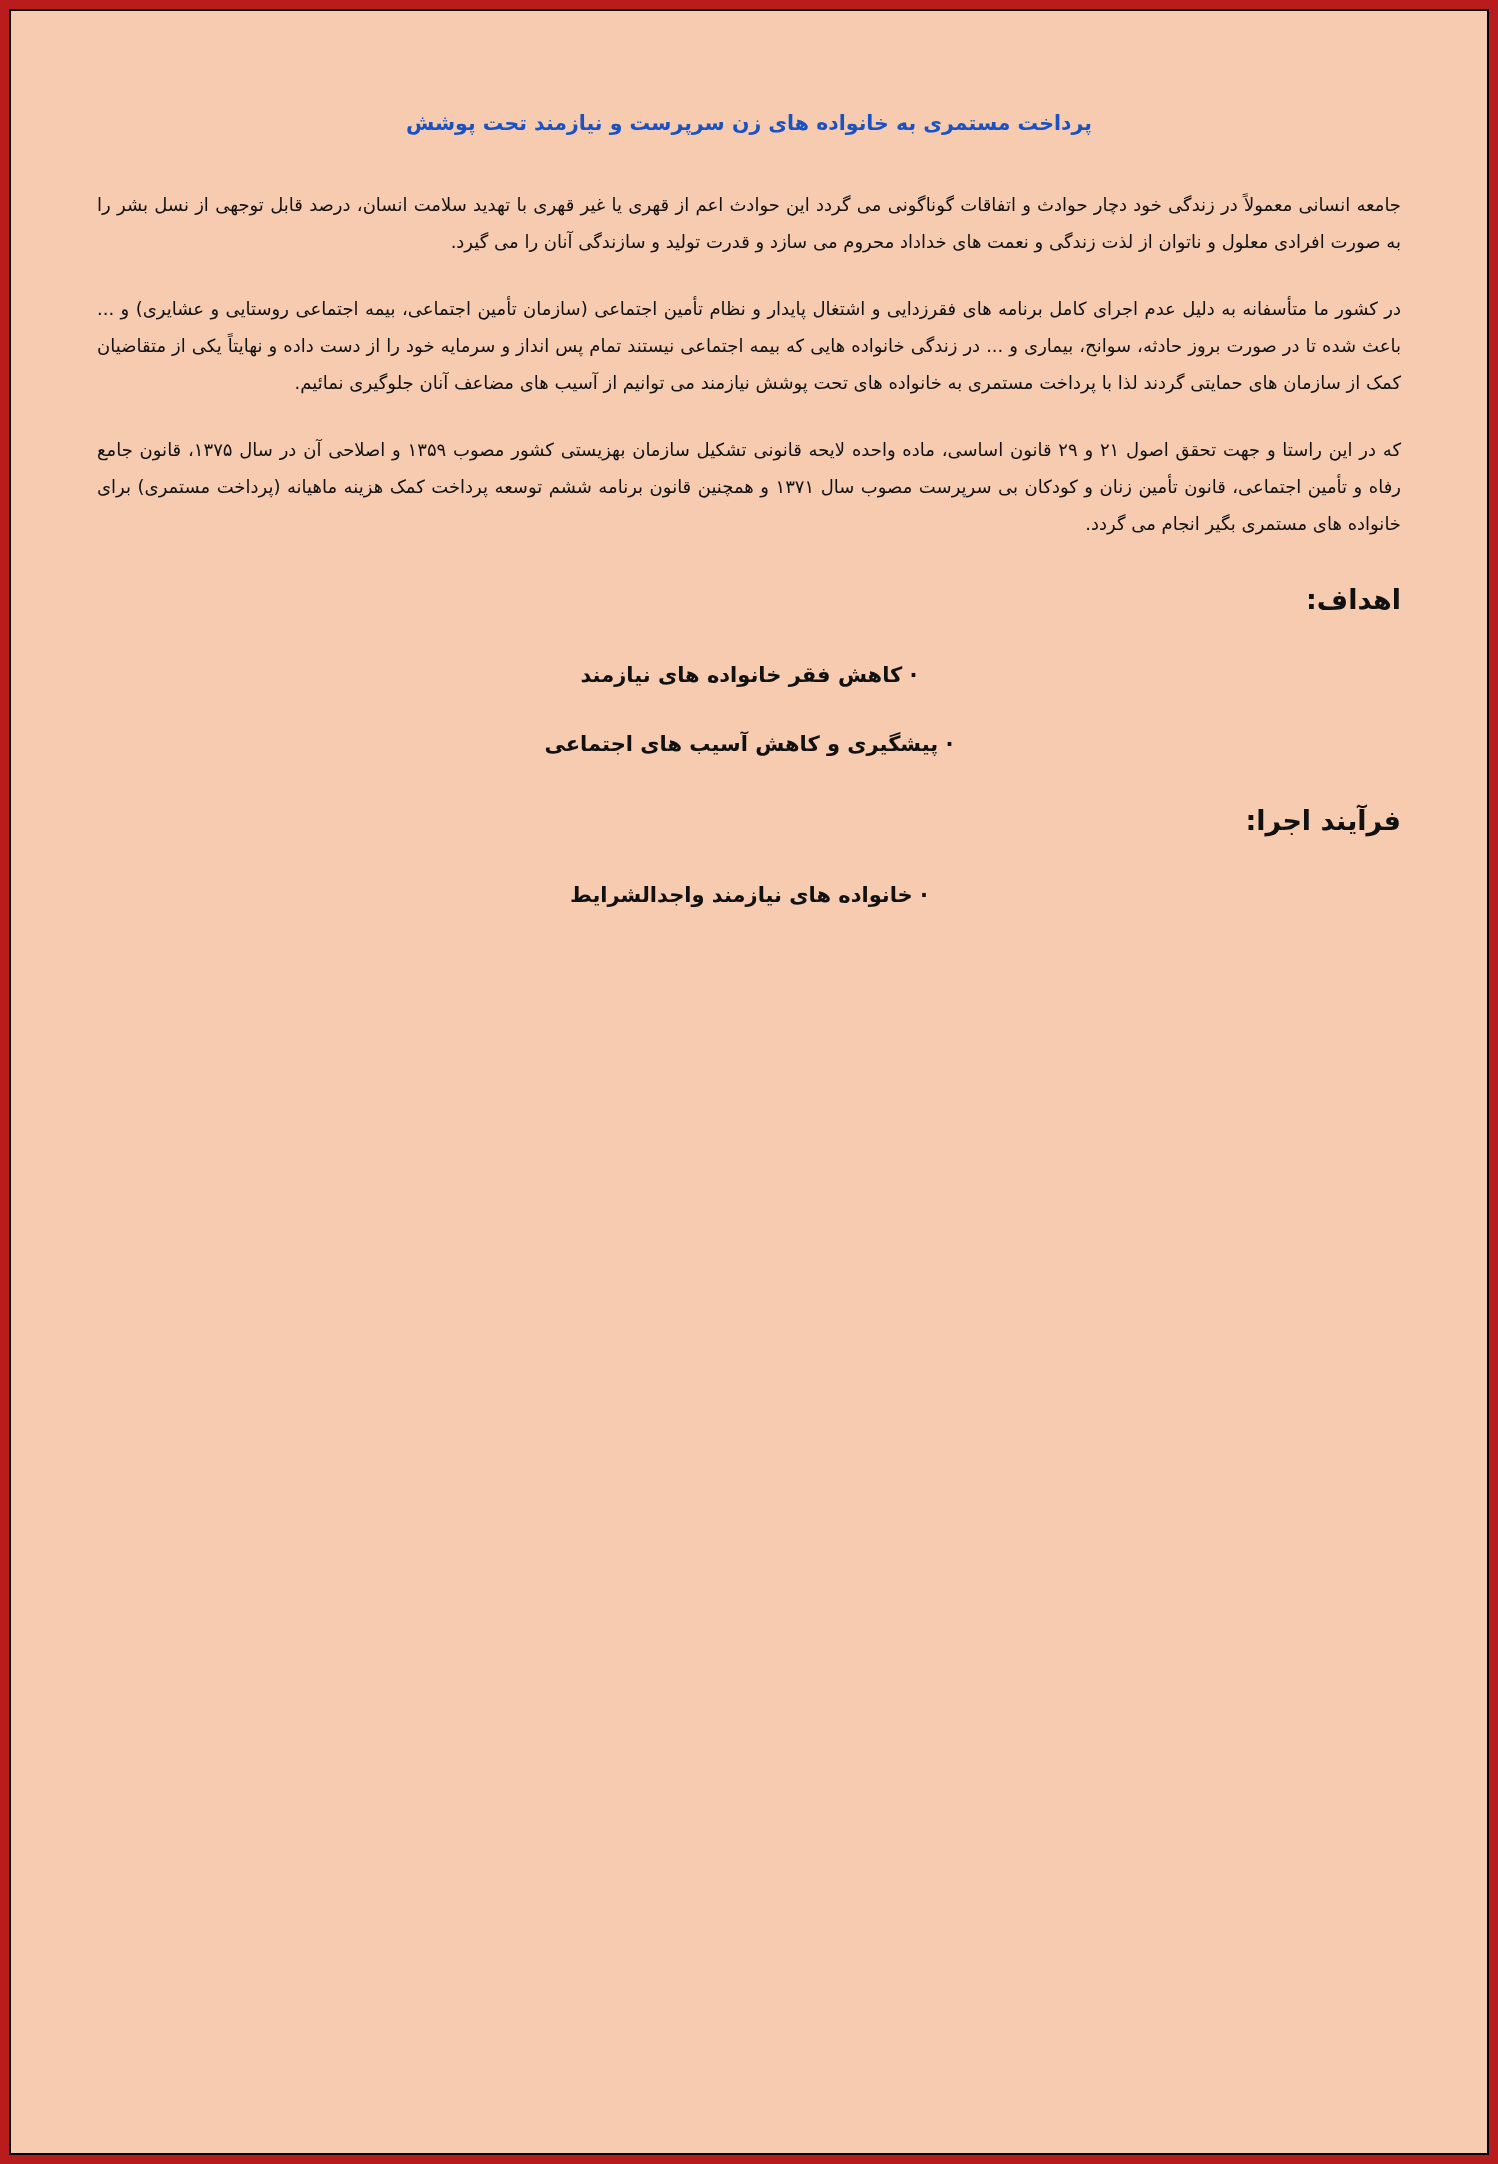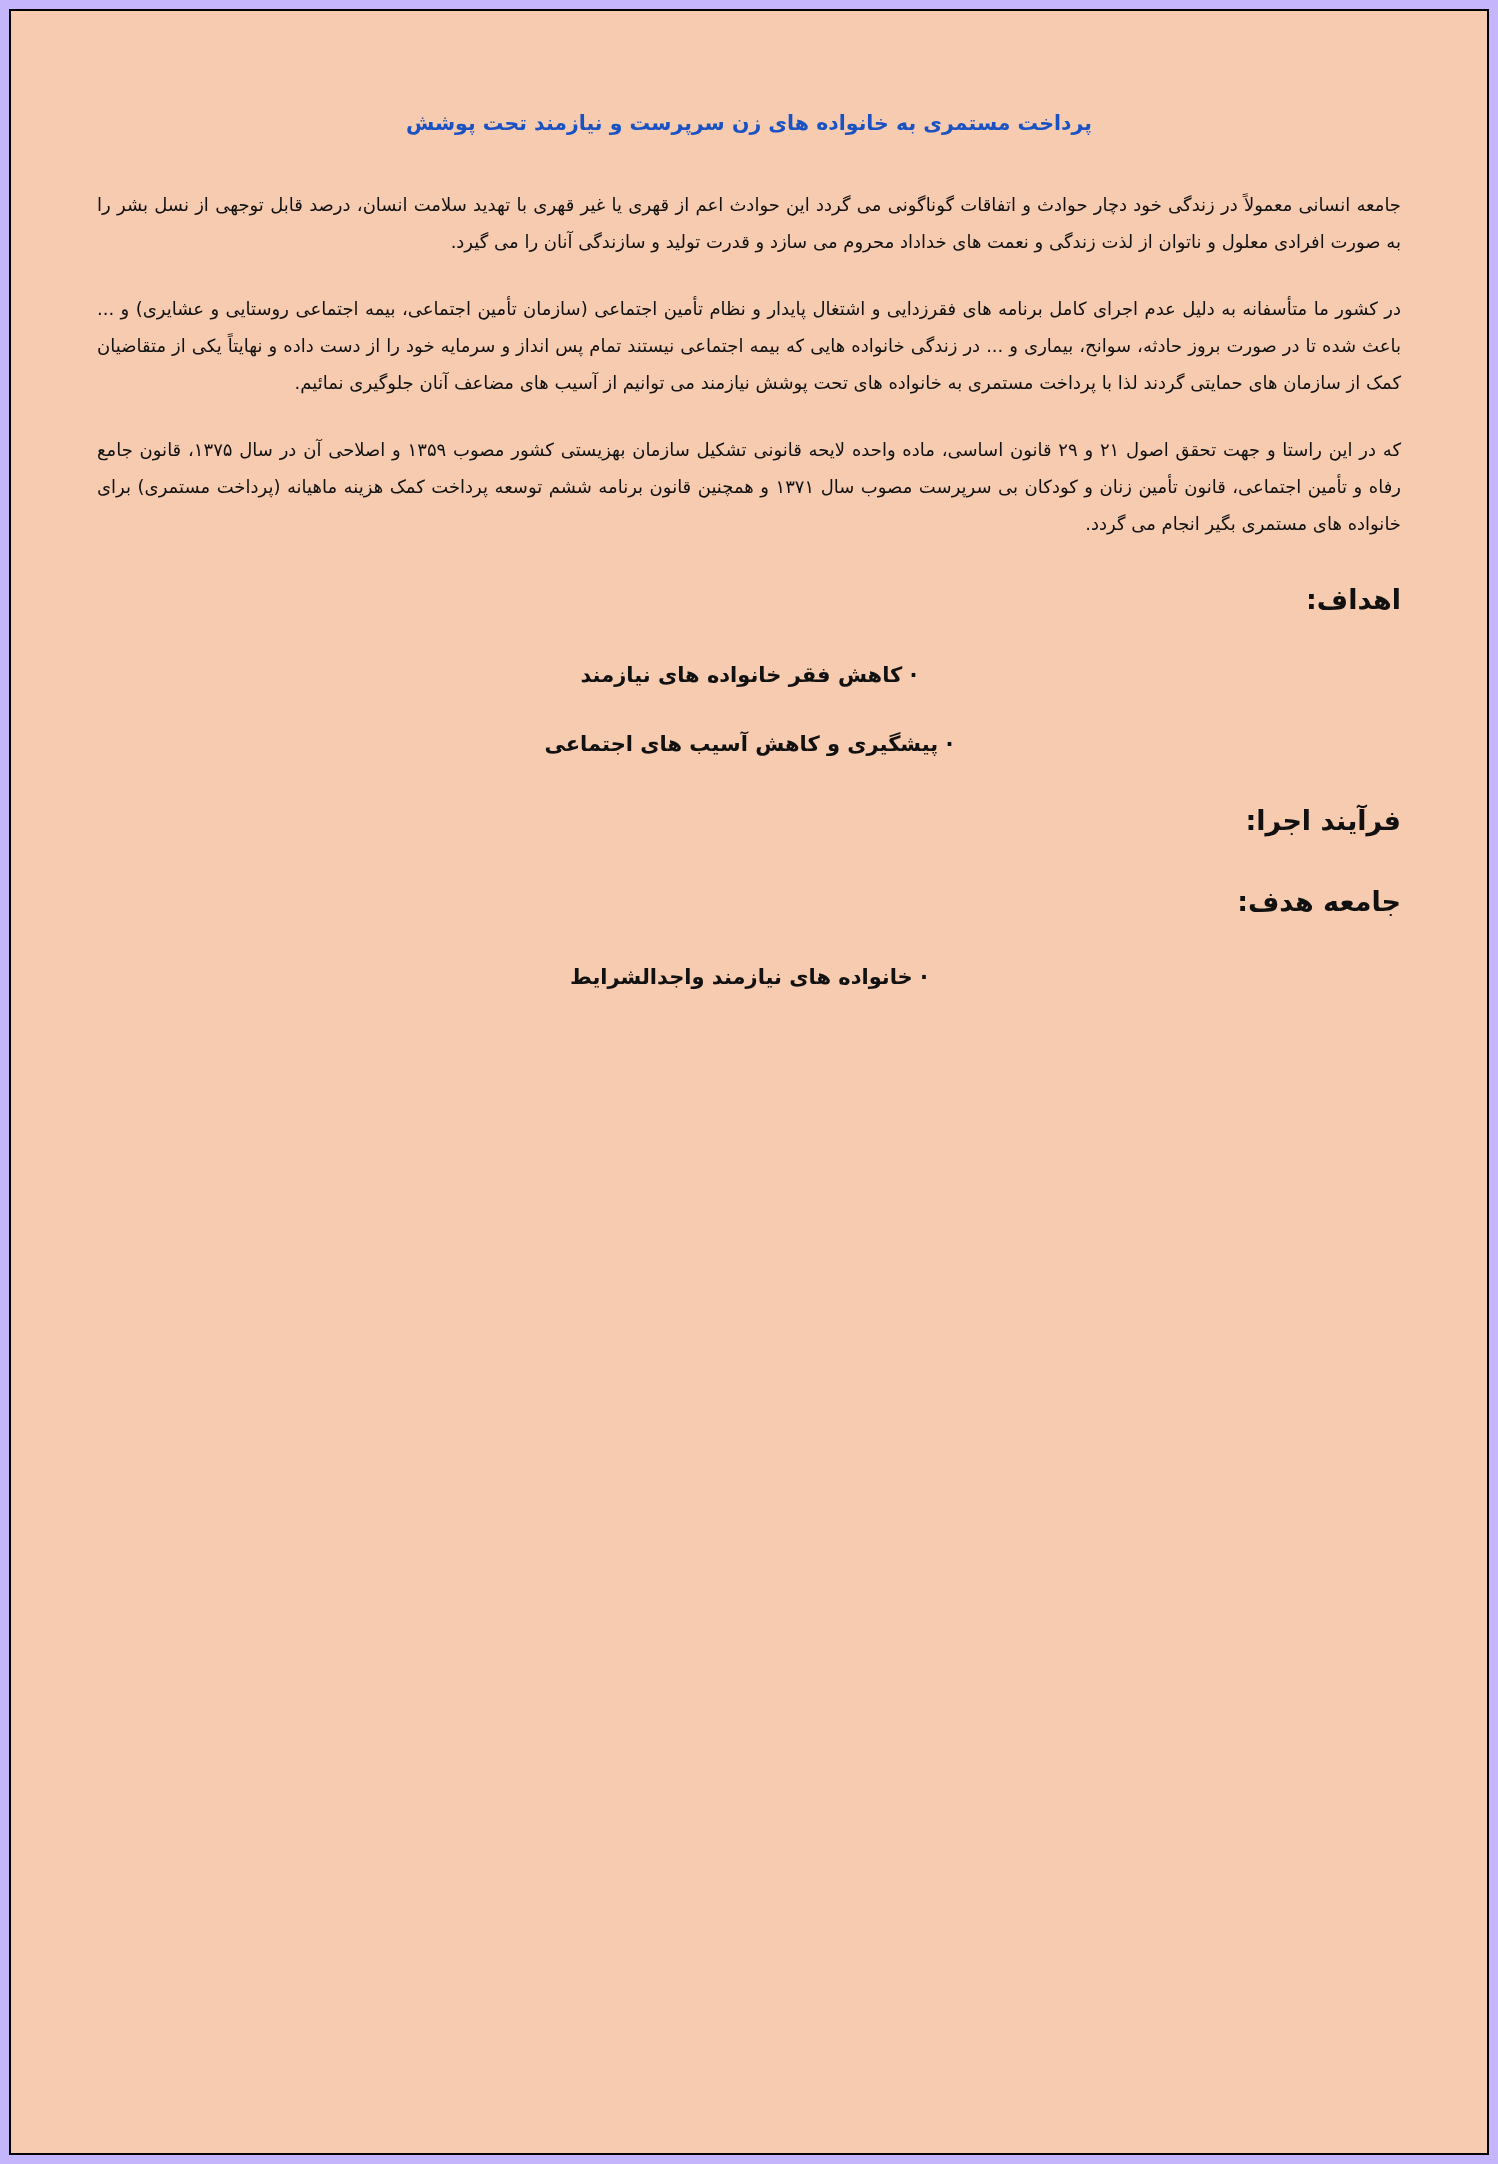"پرداخت مستمری به خانواده های" .page { background: #c4b5fd -> #b91c1c }
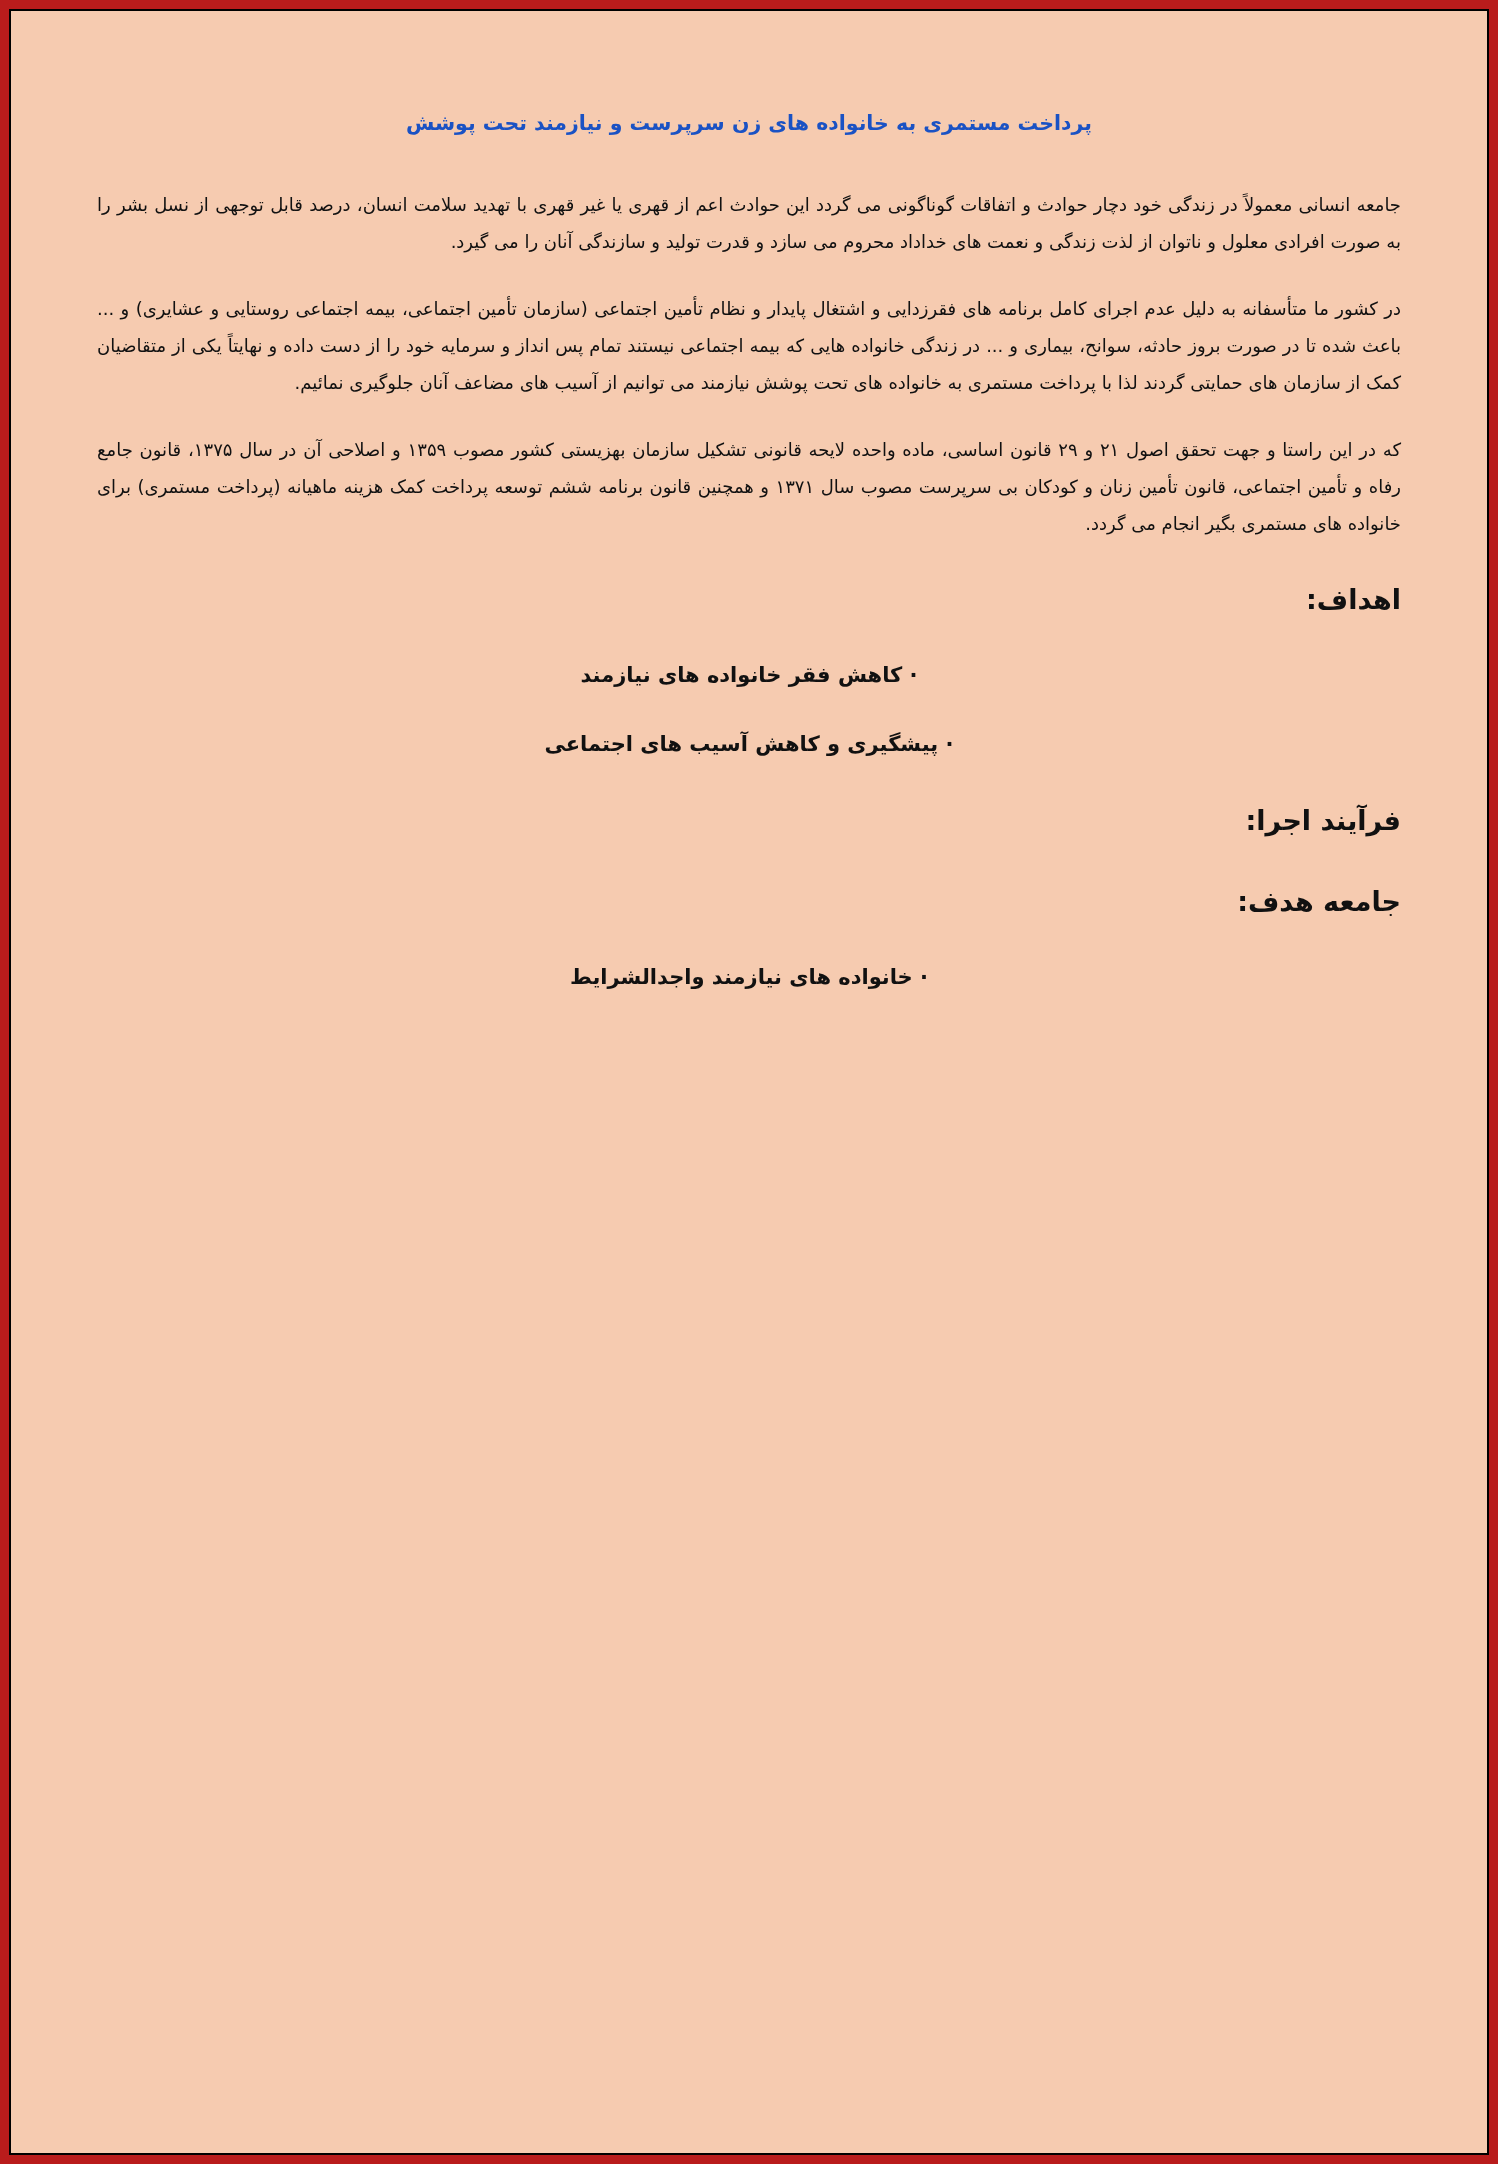"جامعه هدف:" div.heading { html: <div>جامعه هدف:</div> -> none }
